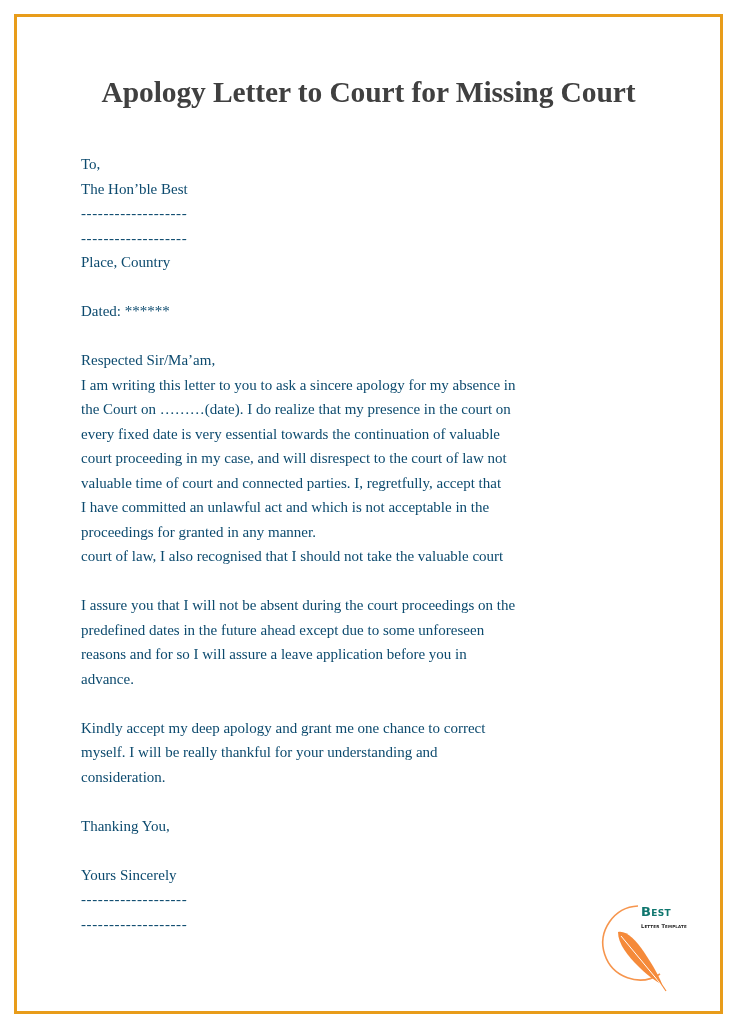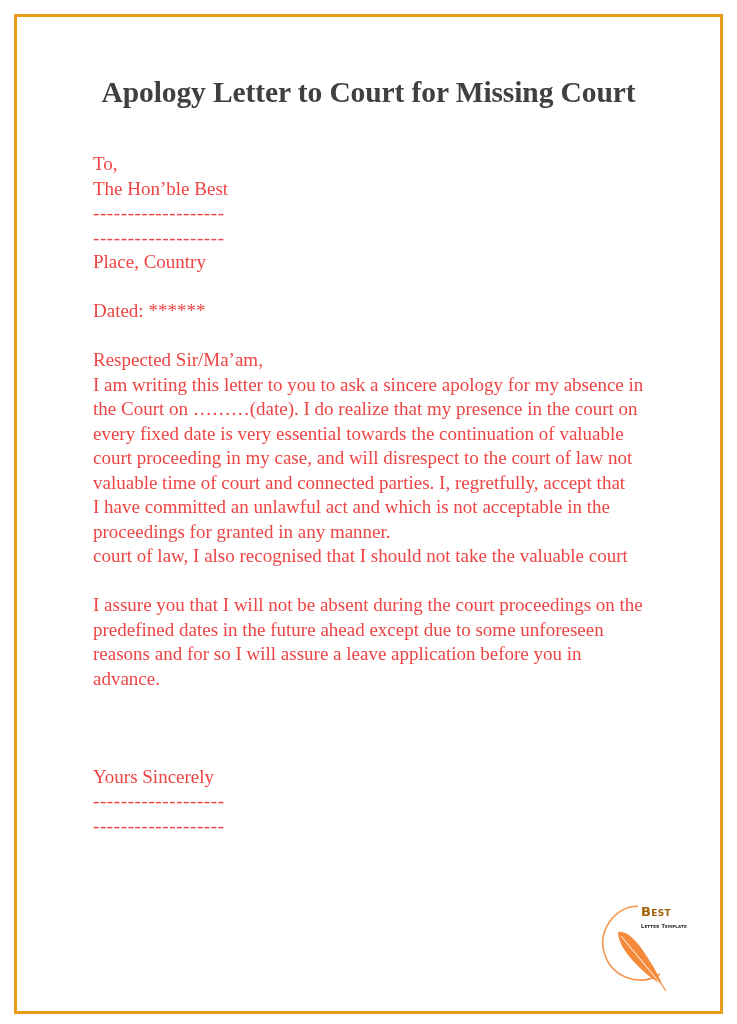"To," .letter { color: #ef4444 -> #0c4a6e; font-size: 19px -> 15px; left: 93px -> 81px }
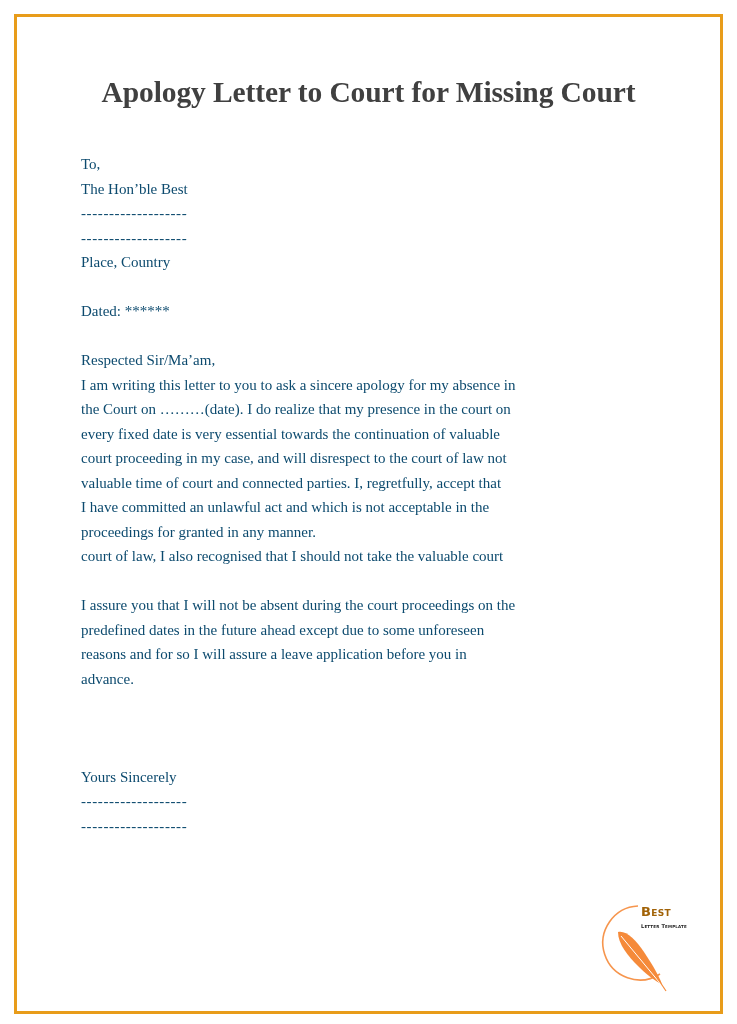"Kindly accept my deep apology" div { html: none -> <div> <span>Kindly accept my deep apology and grant me one chance to correct</span> <span>myself. I will be really thankful for your understanding and</span> <span>consideration.</span> </div> }
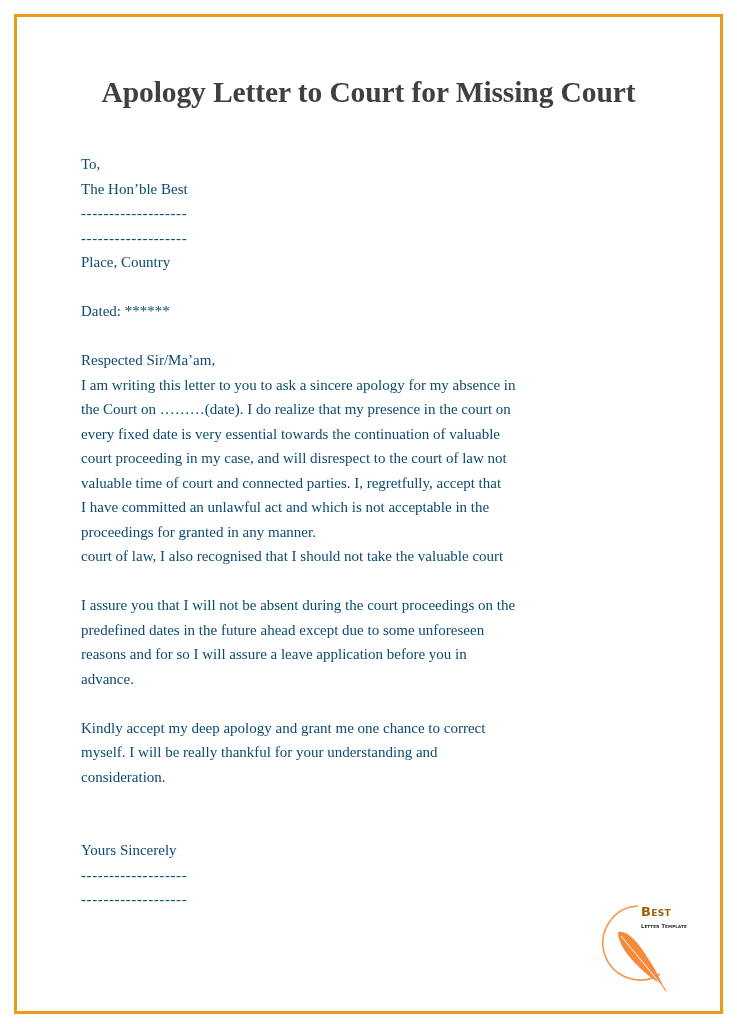"Thanking You," span.line { html: none -> <span>Thanking You,</span> }
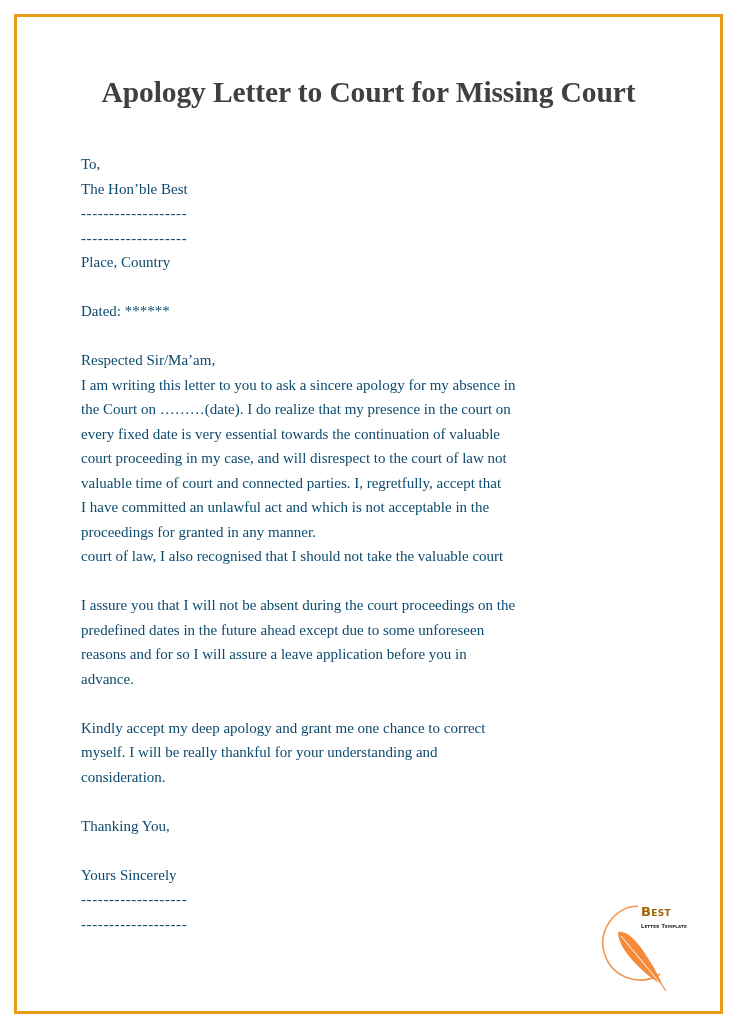"Best" .logo-best { color: #a16207 -> #0f766e }
